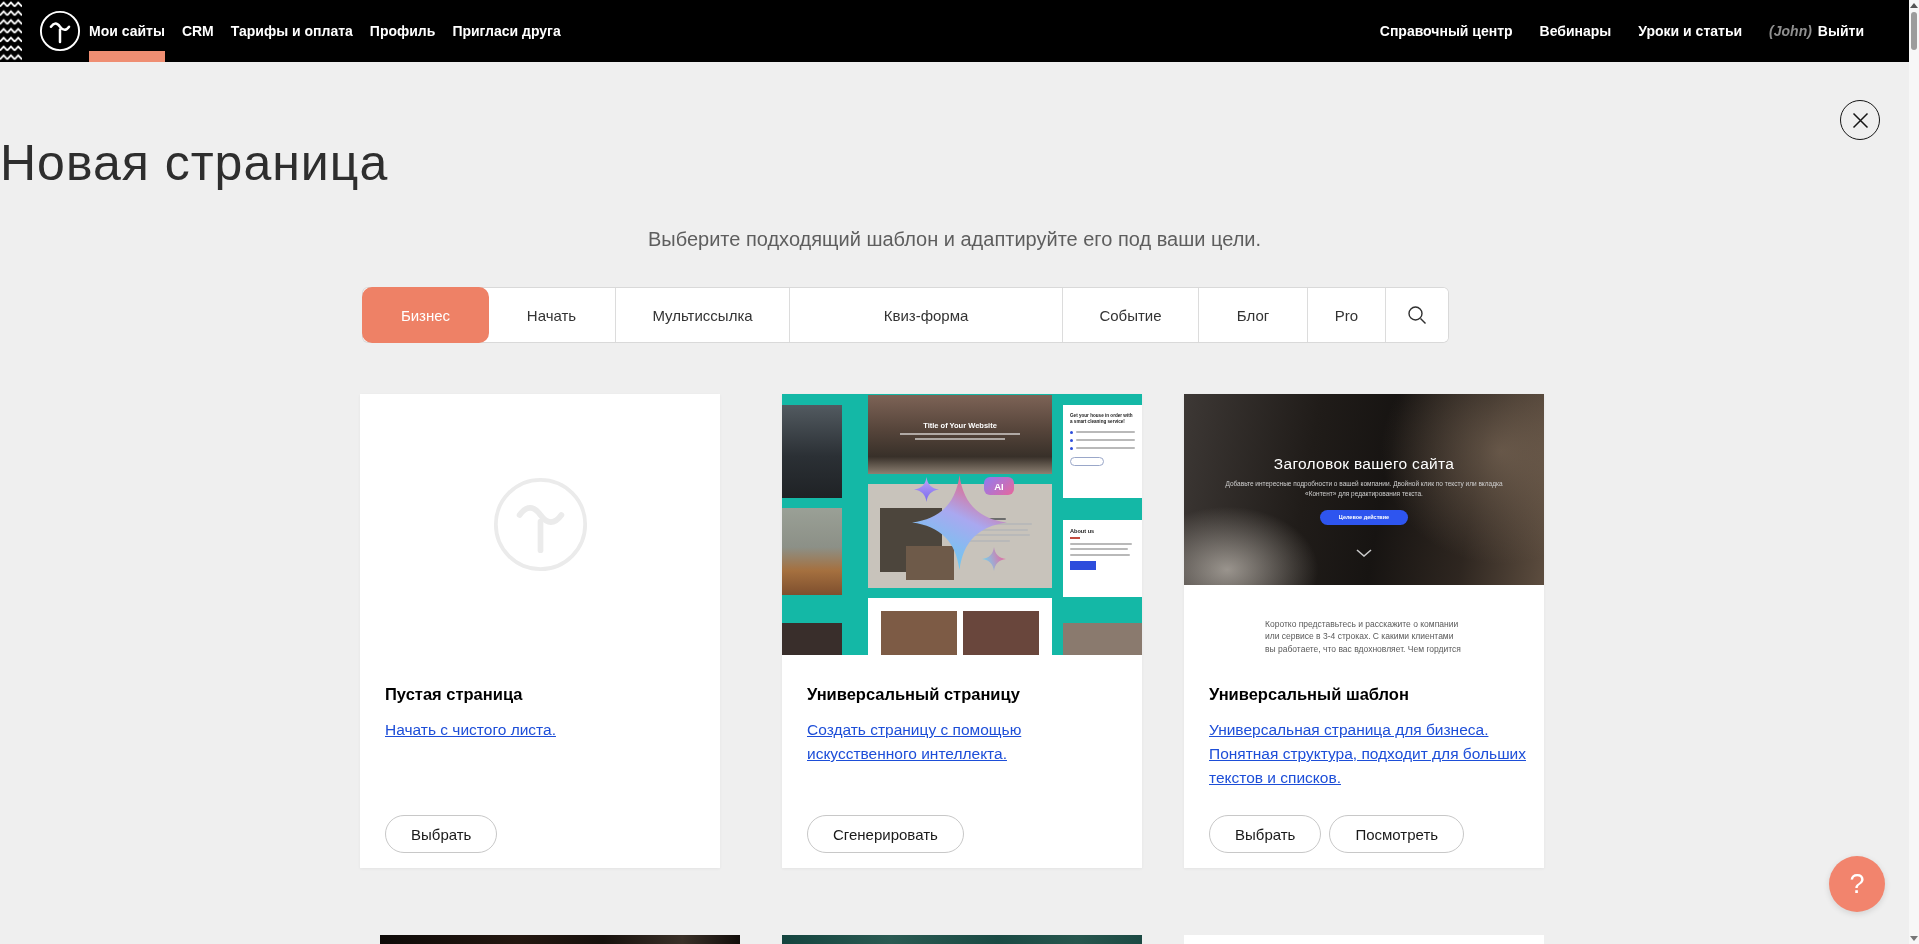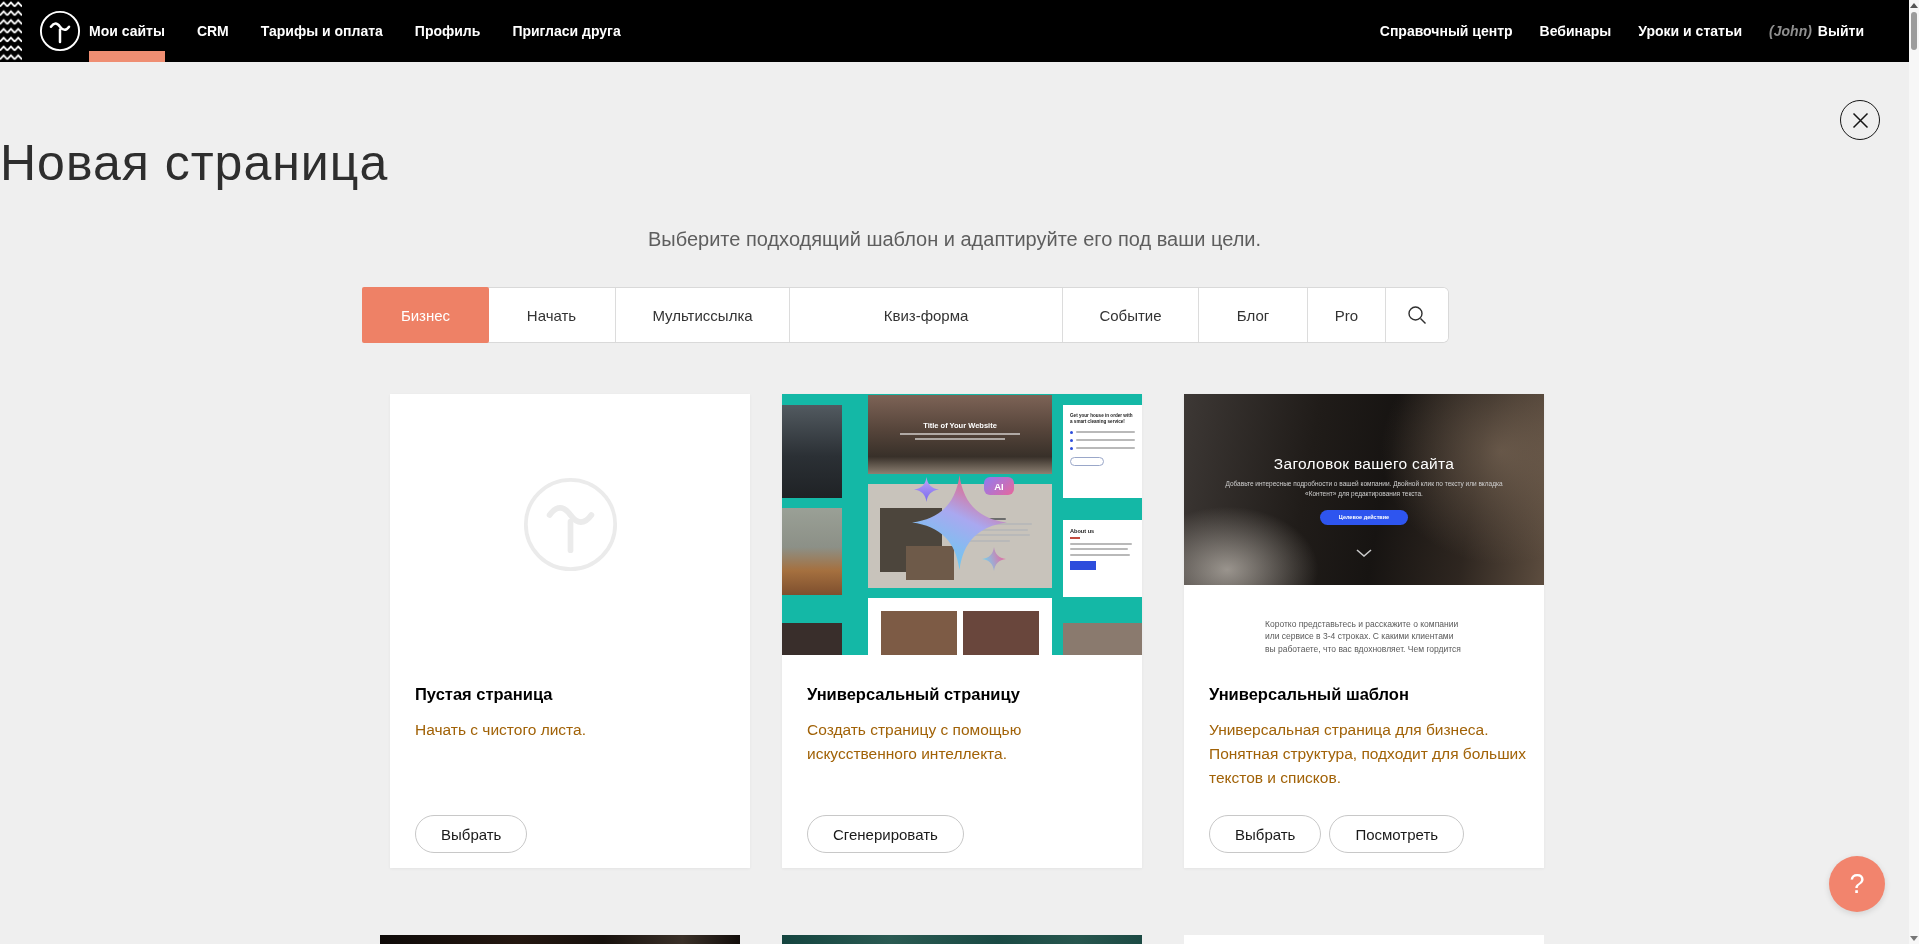"Мои сайты" .nav-left { gap: 32px -> 17px }
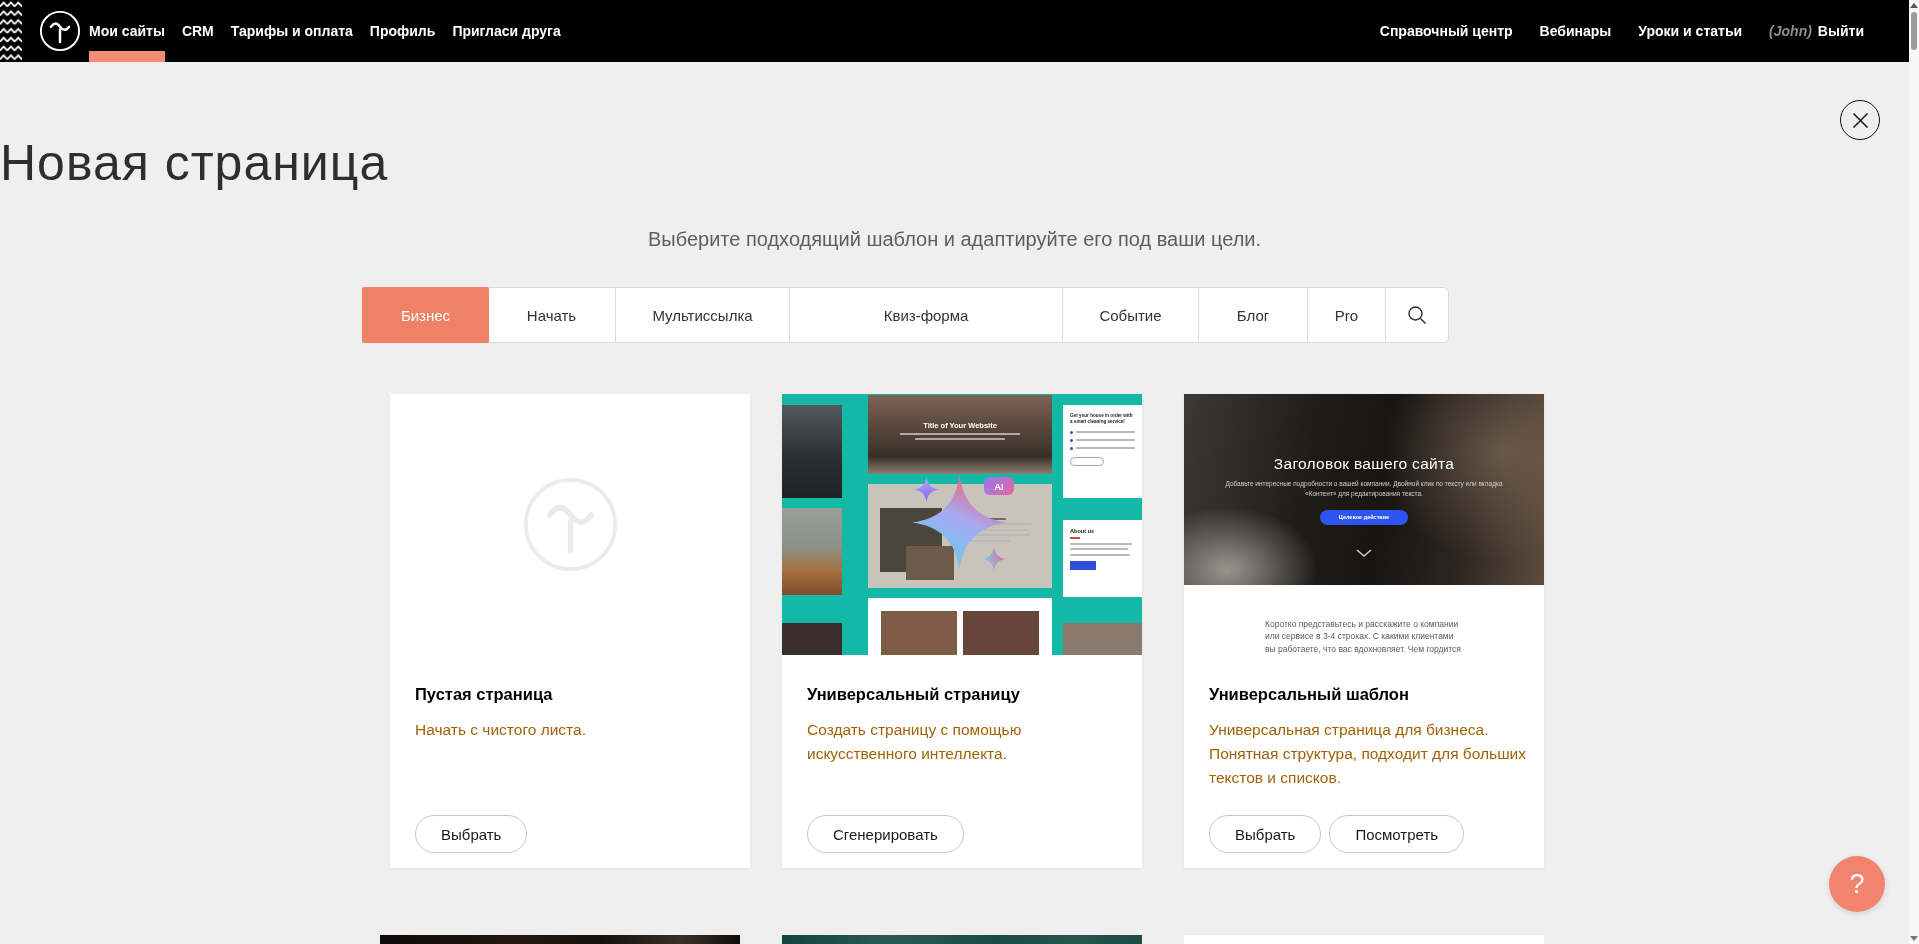"Бизнес" .tab.active { border-radius: 1px -> 9px }
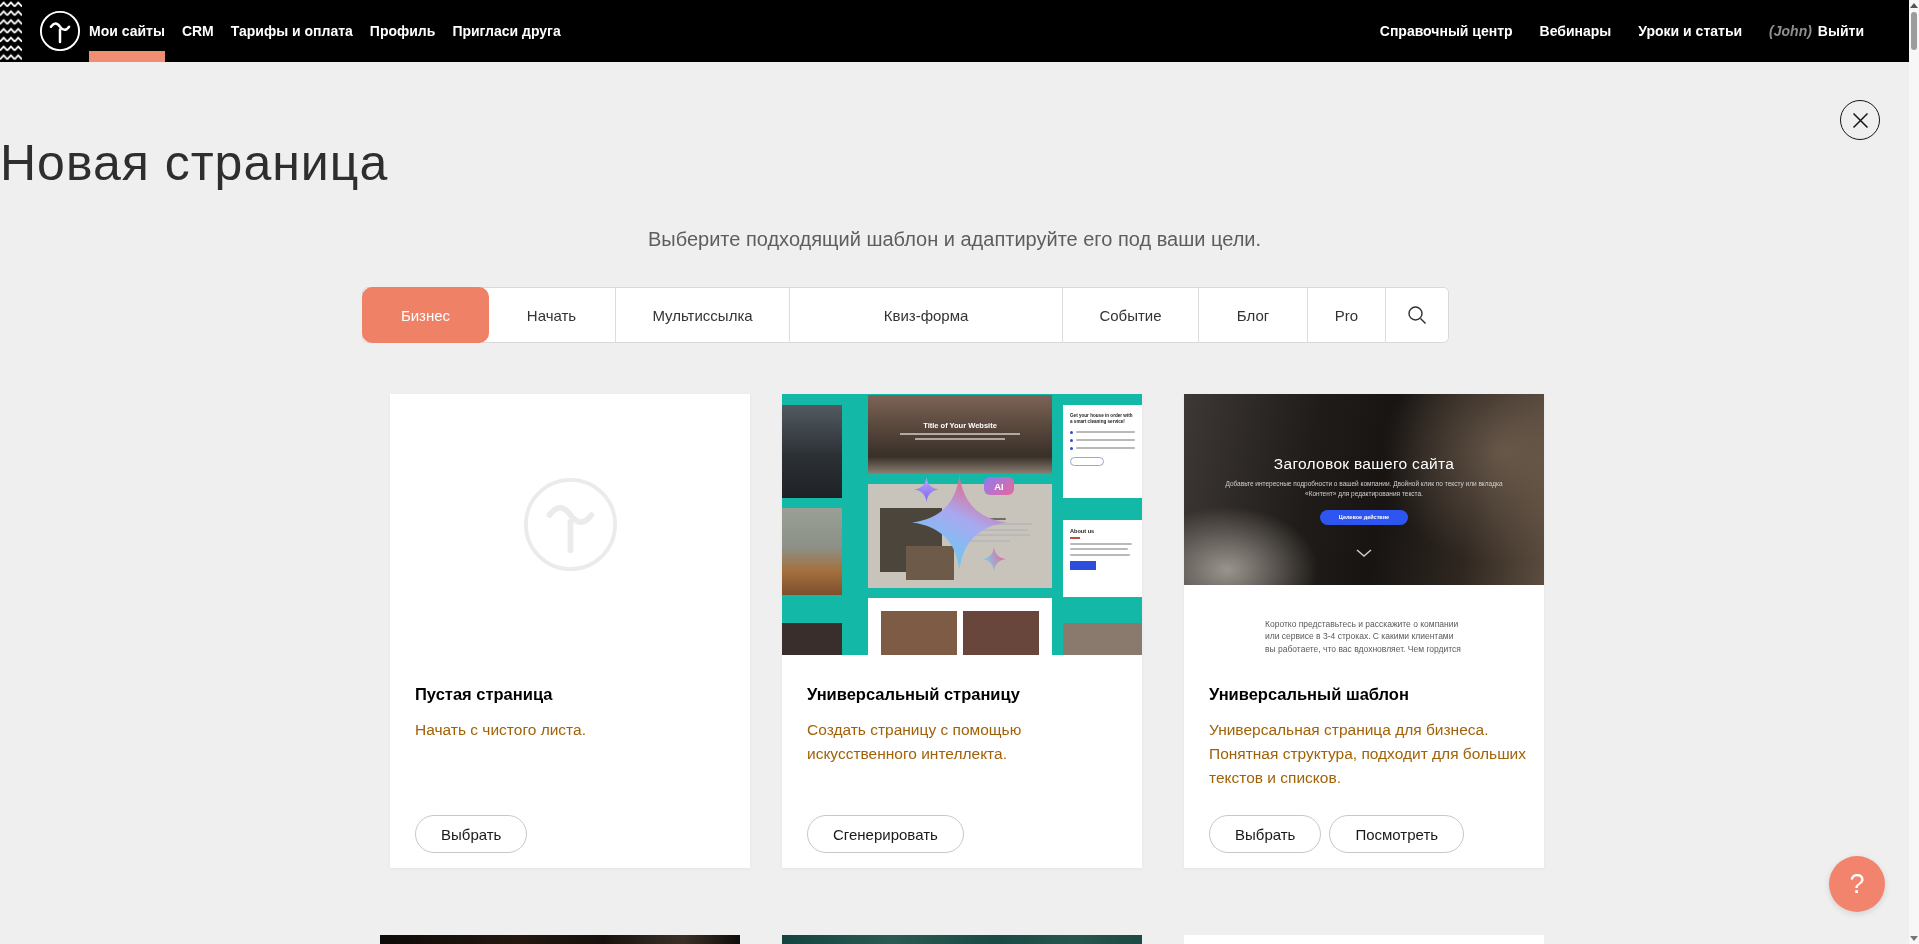"Пустая страница" section.card { left: 390px -> 360px }
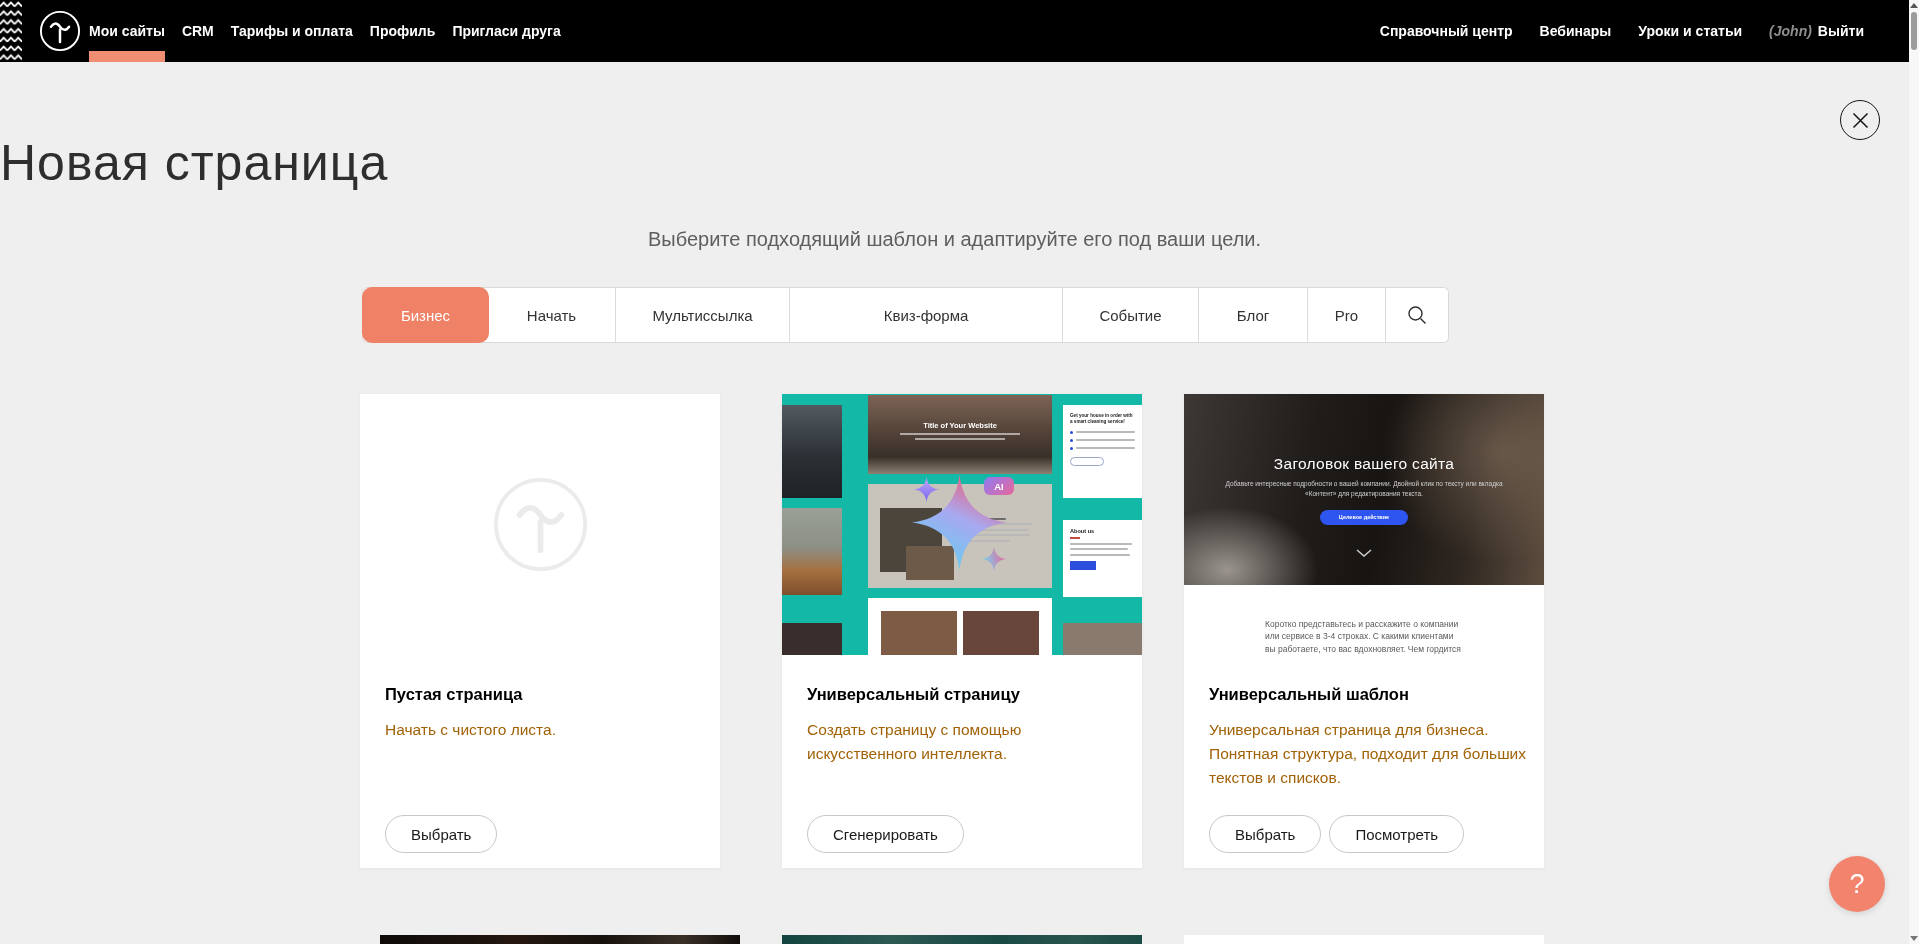"Начать с чистого листа." .card-desc { color: #a16207 -> #1d4ed8; text-decoration: none -> underline }
